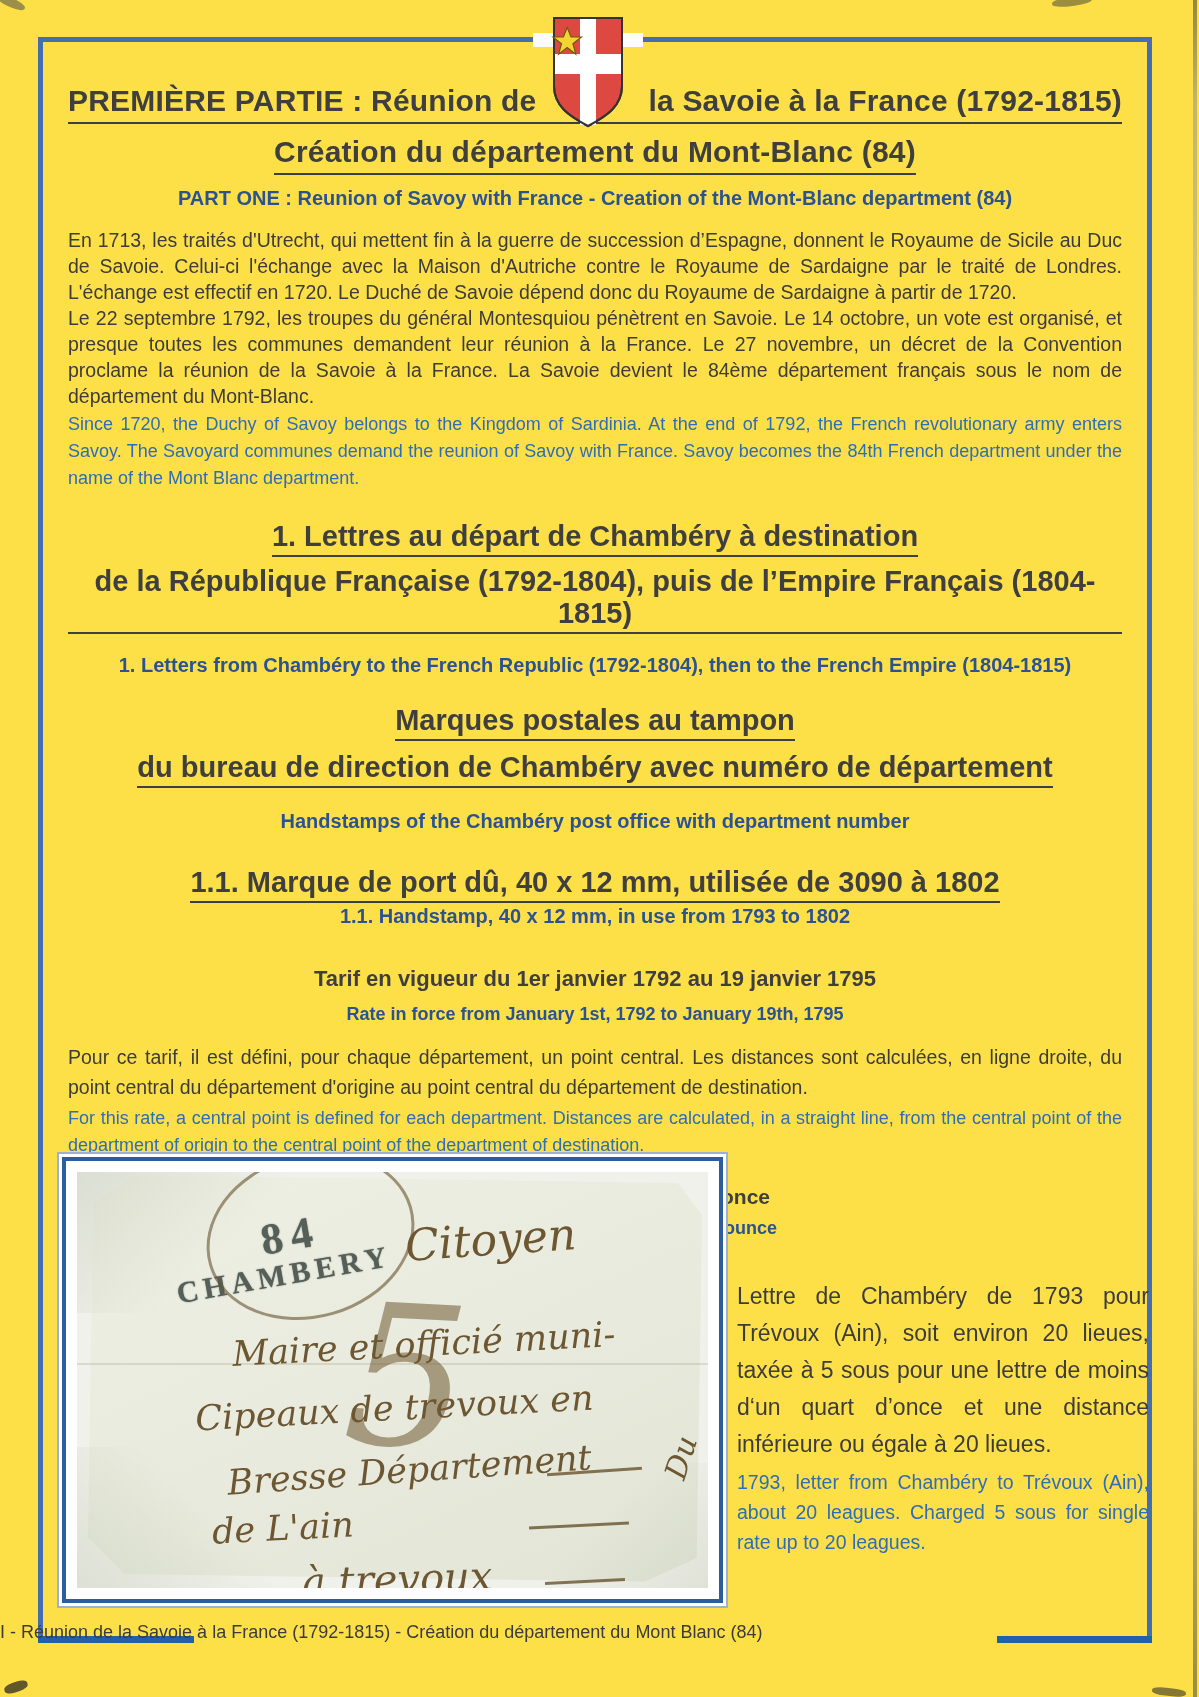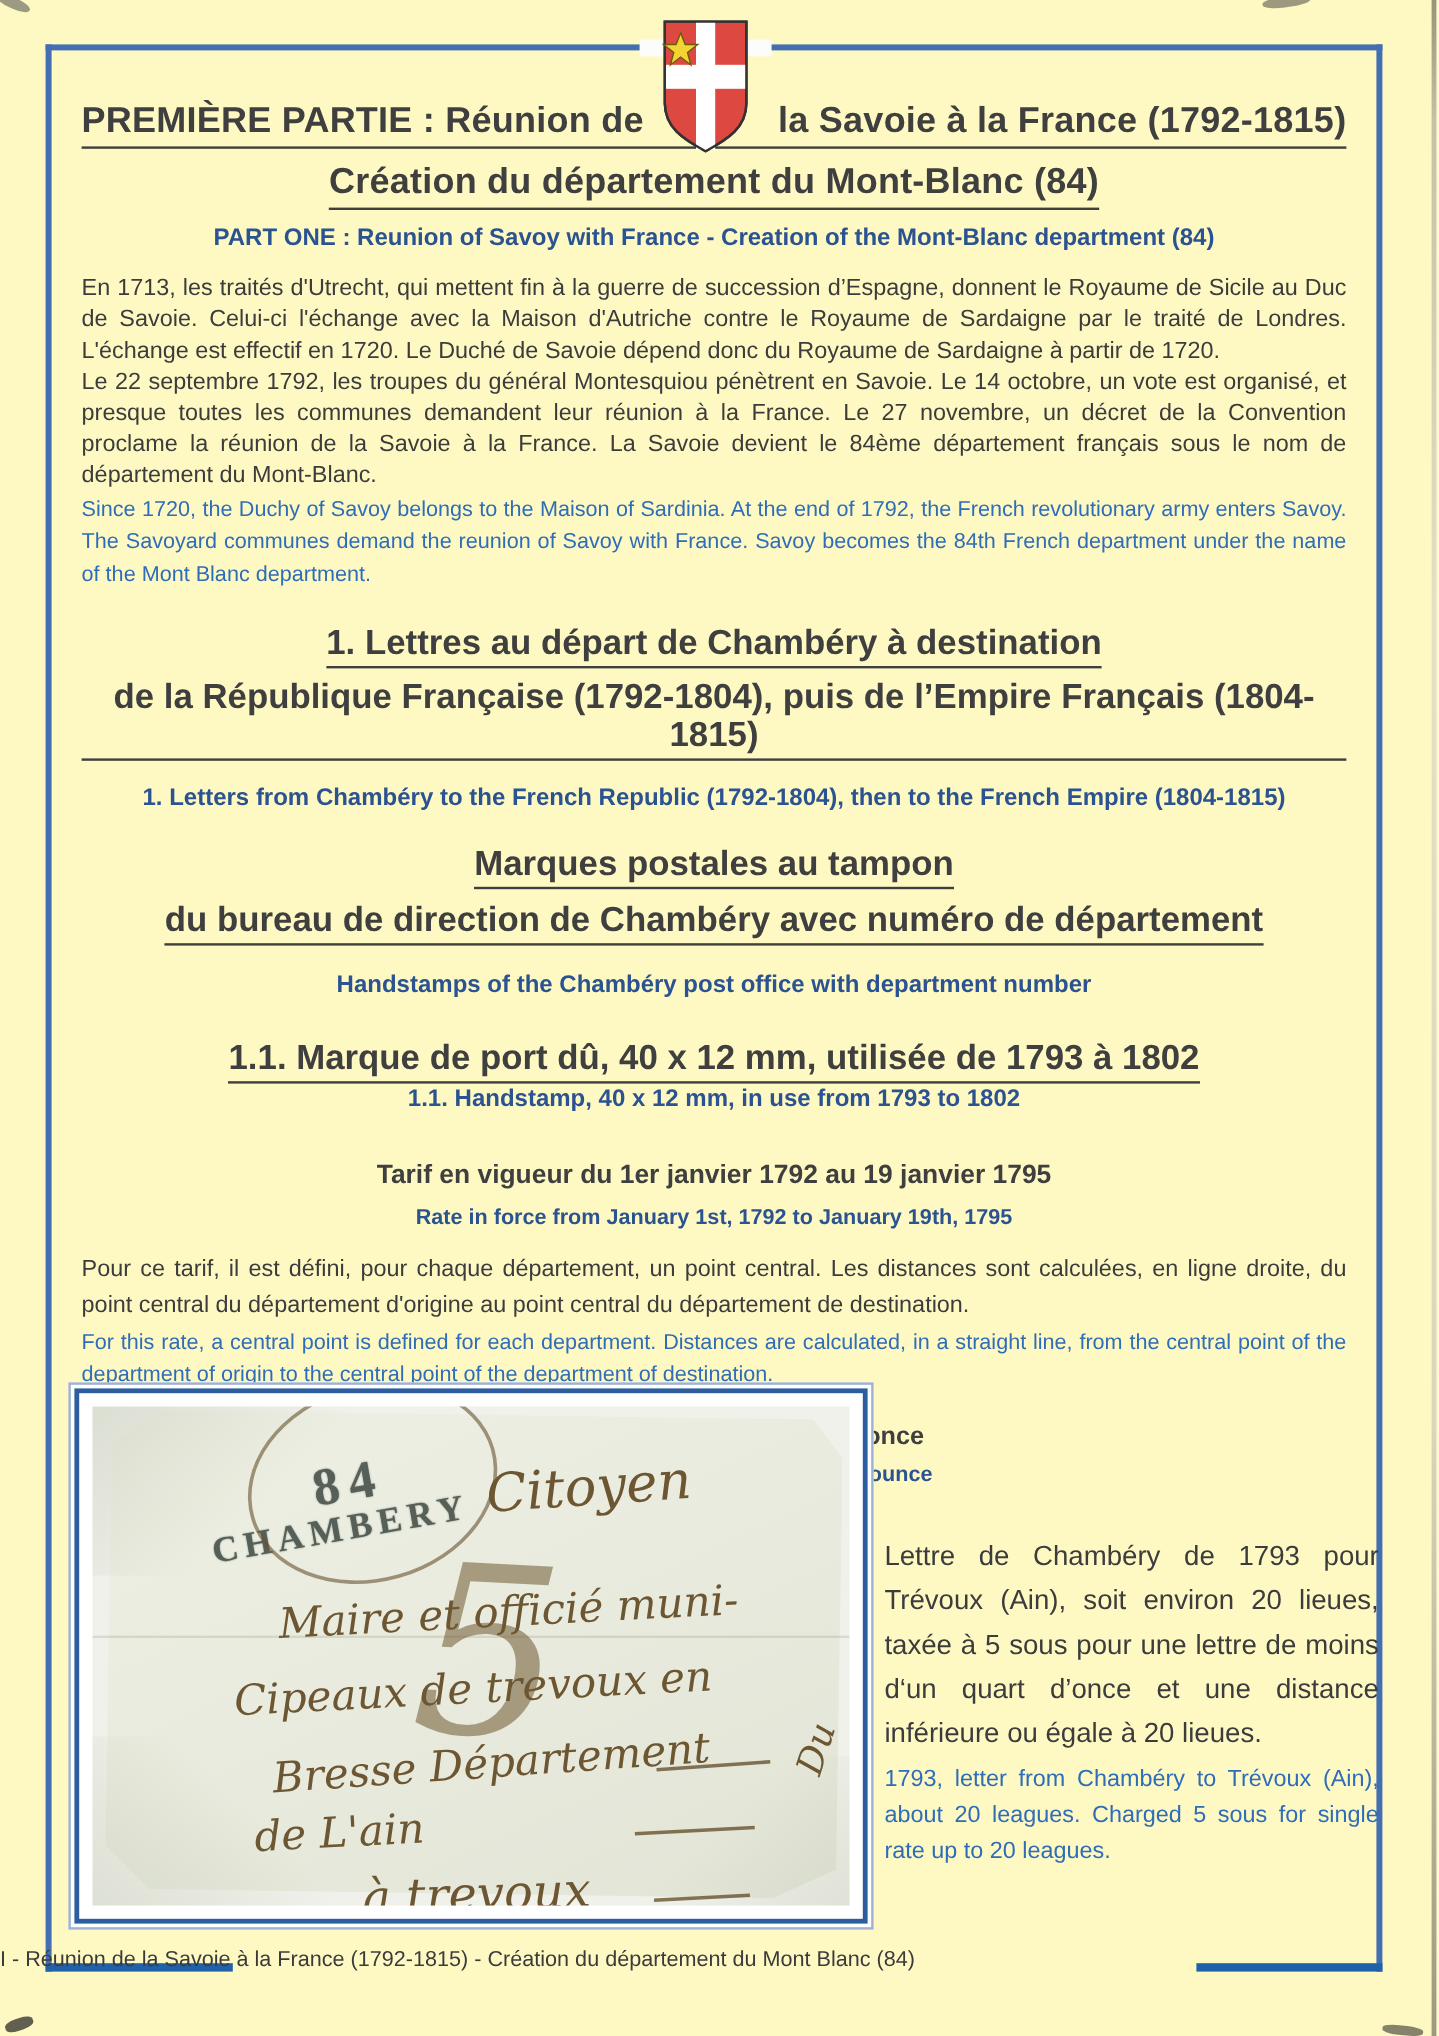"PREMIÈRE PARTIE : Réunion de" #page { background: #fef9c3 -> #fde047 }
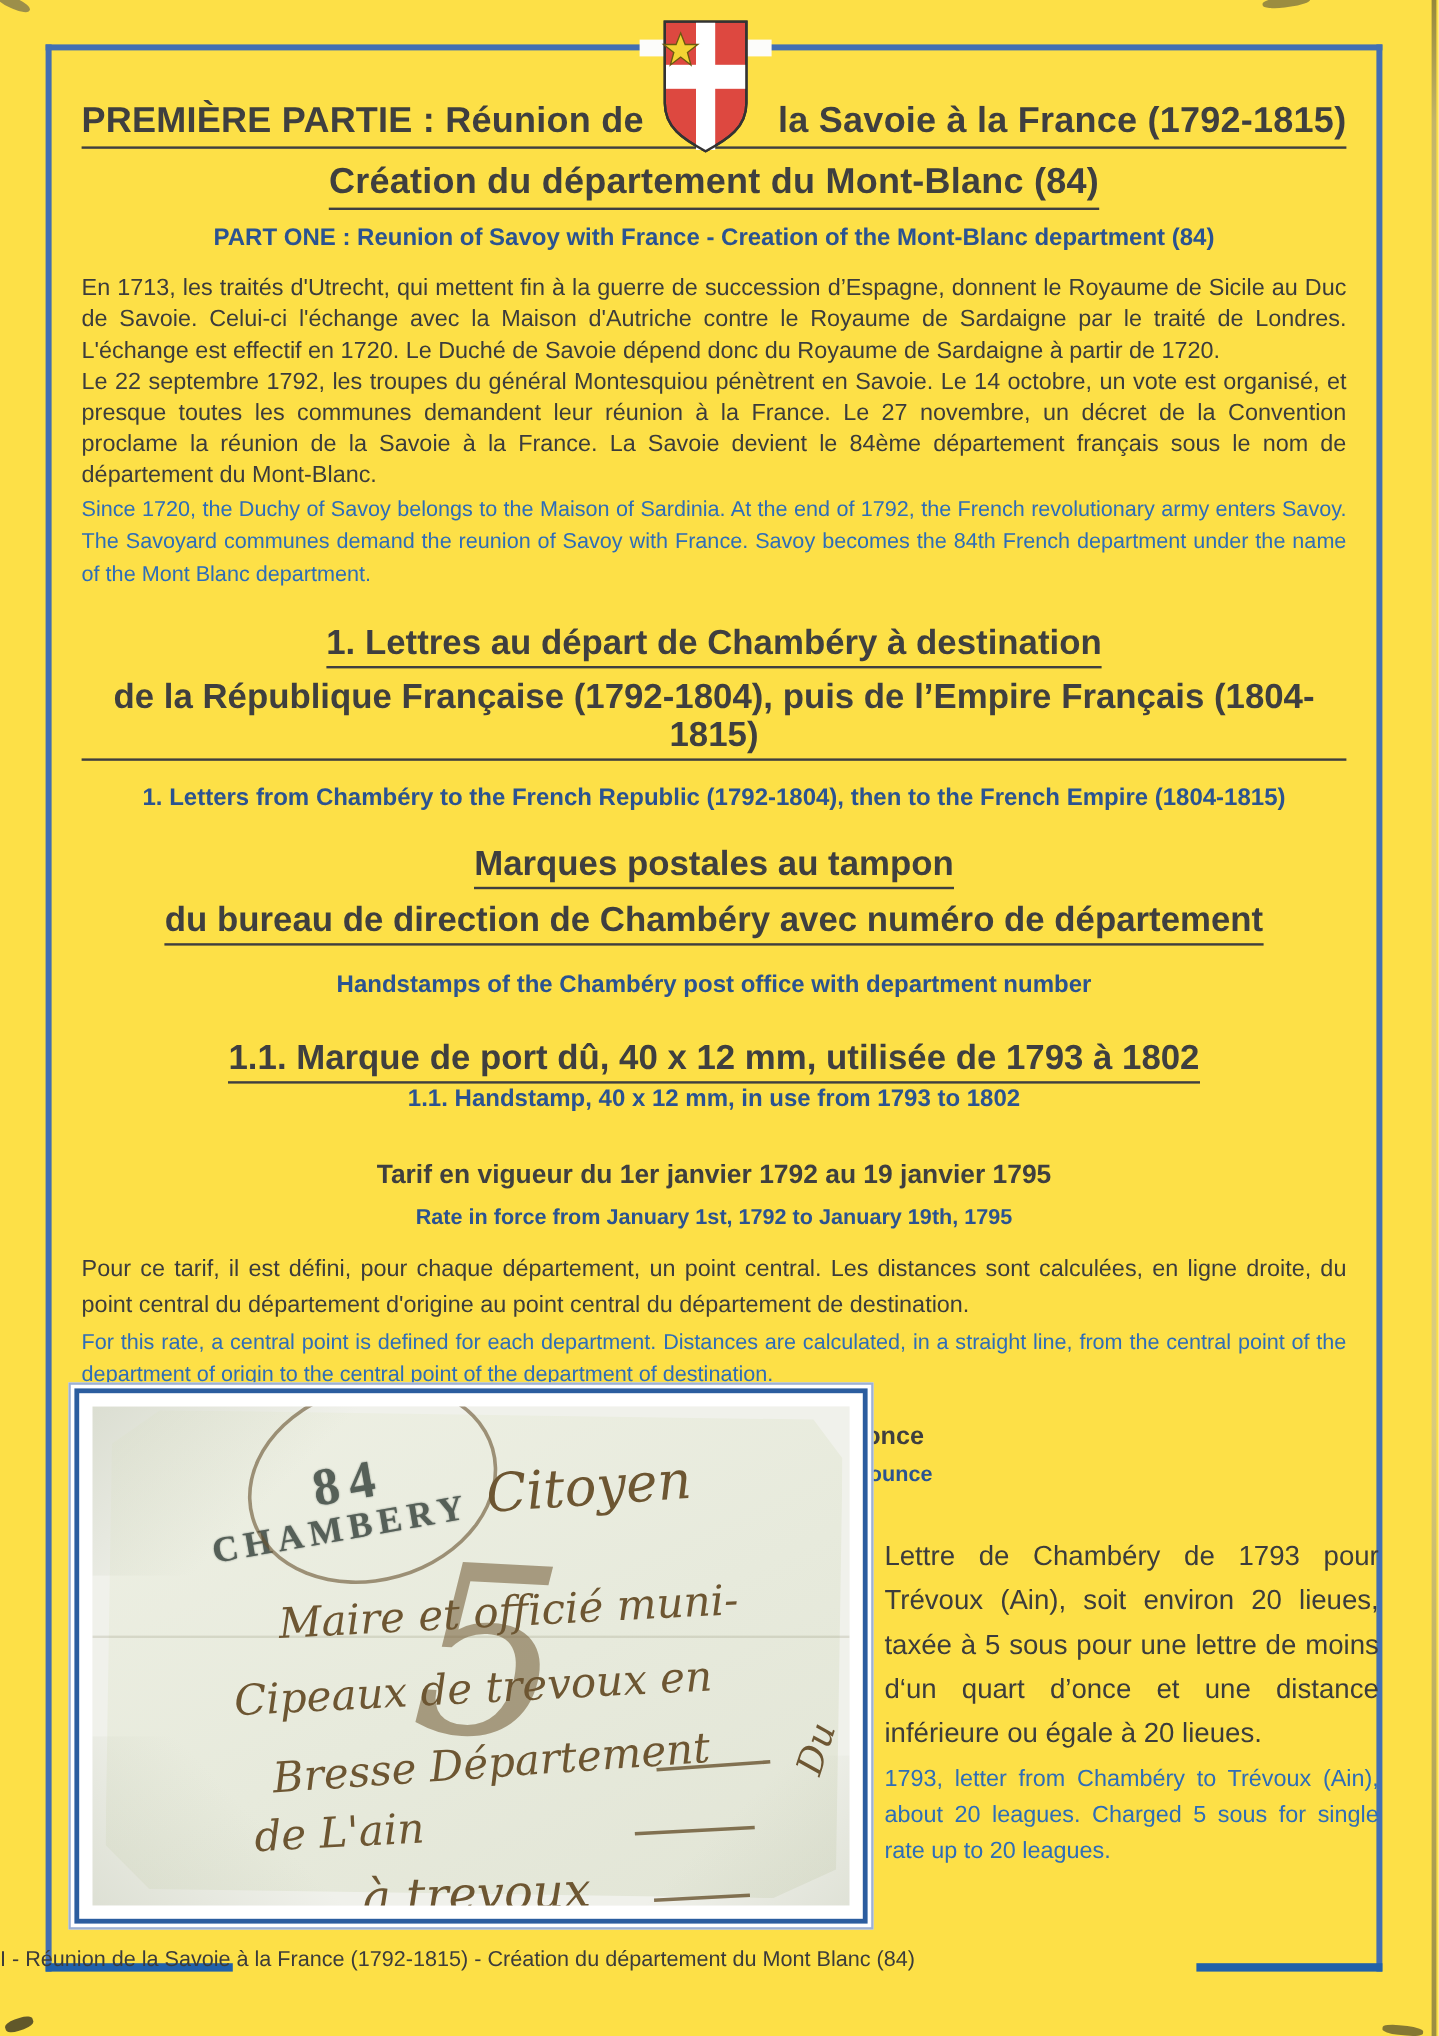"Since 1720, the Duchy of" p.body-en { text: Maison -> Kingdom }
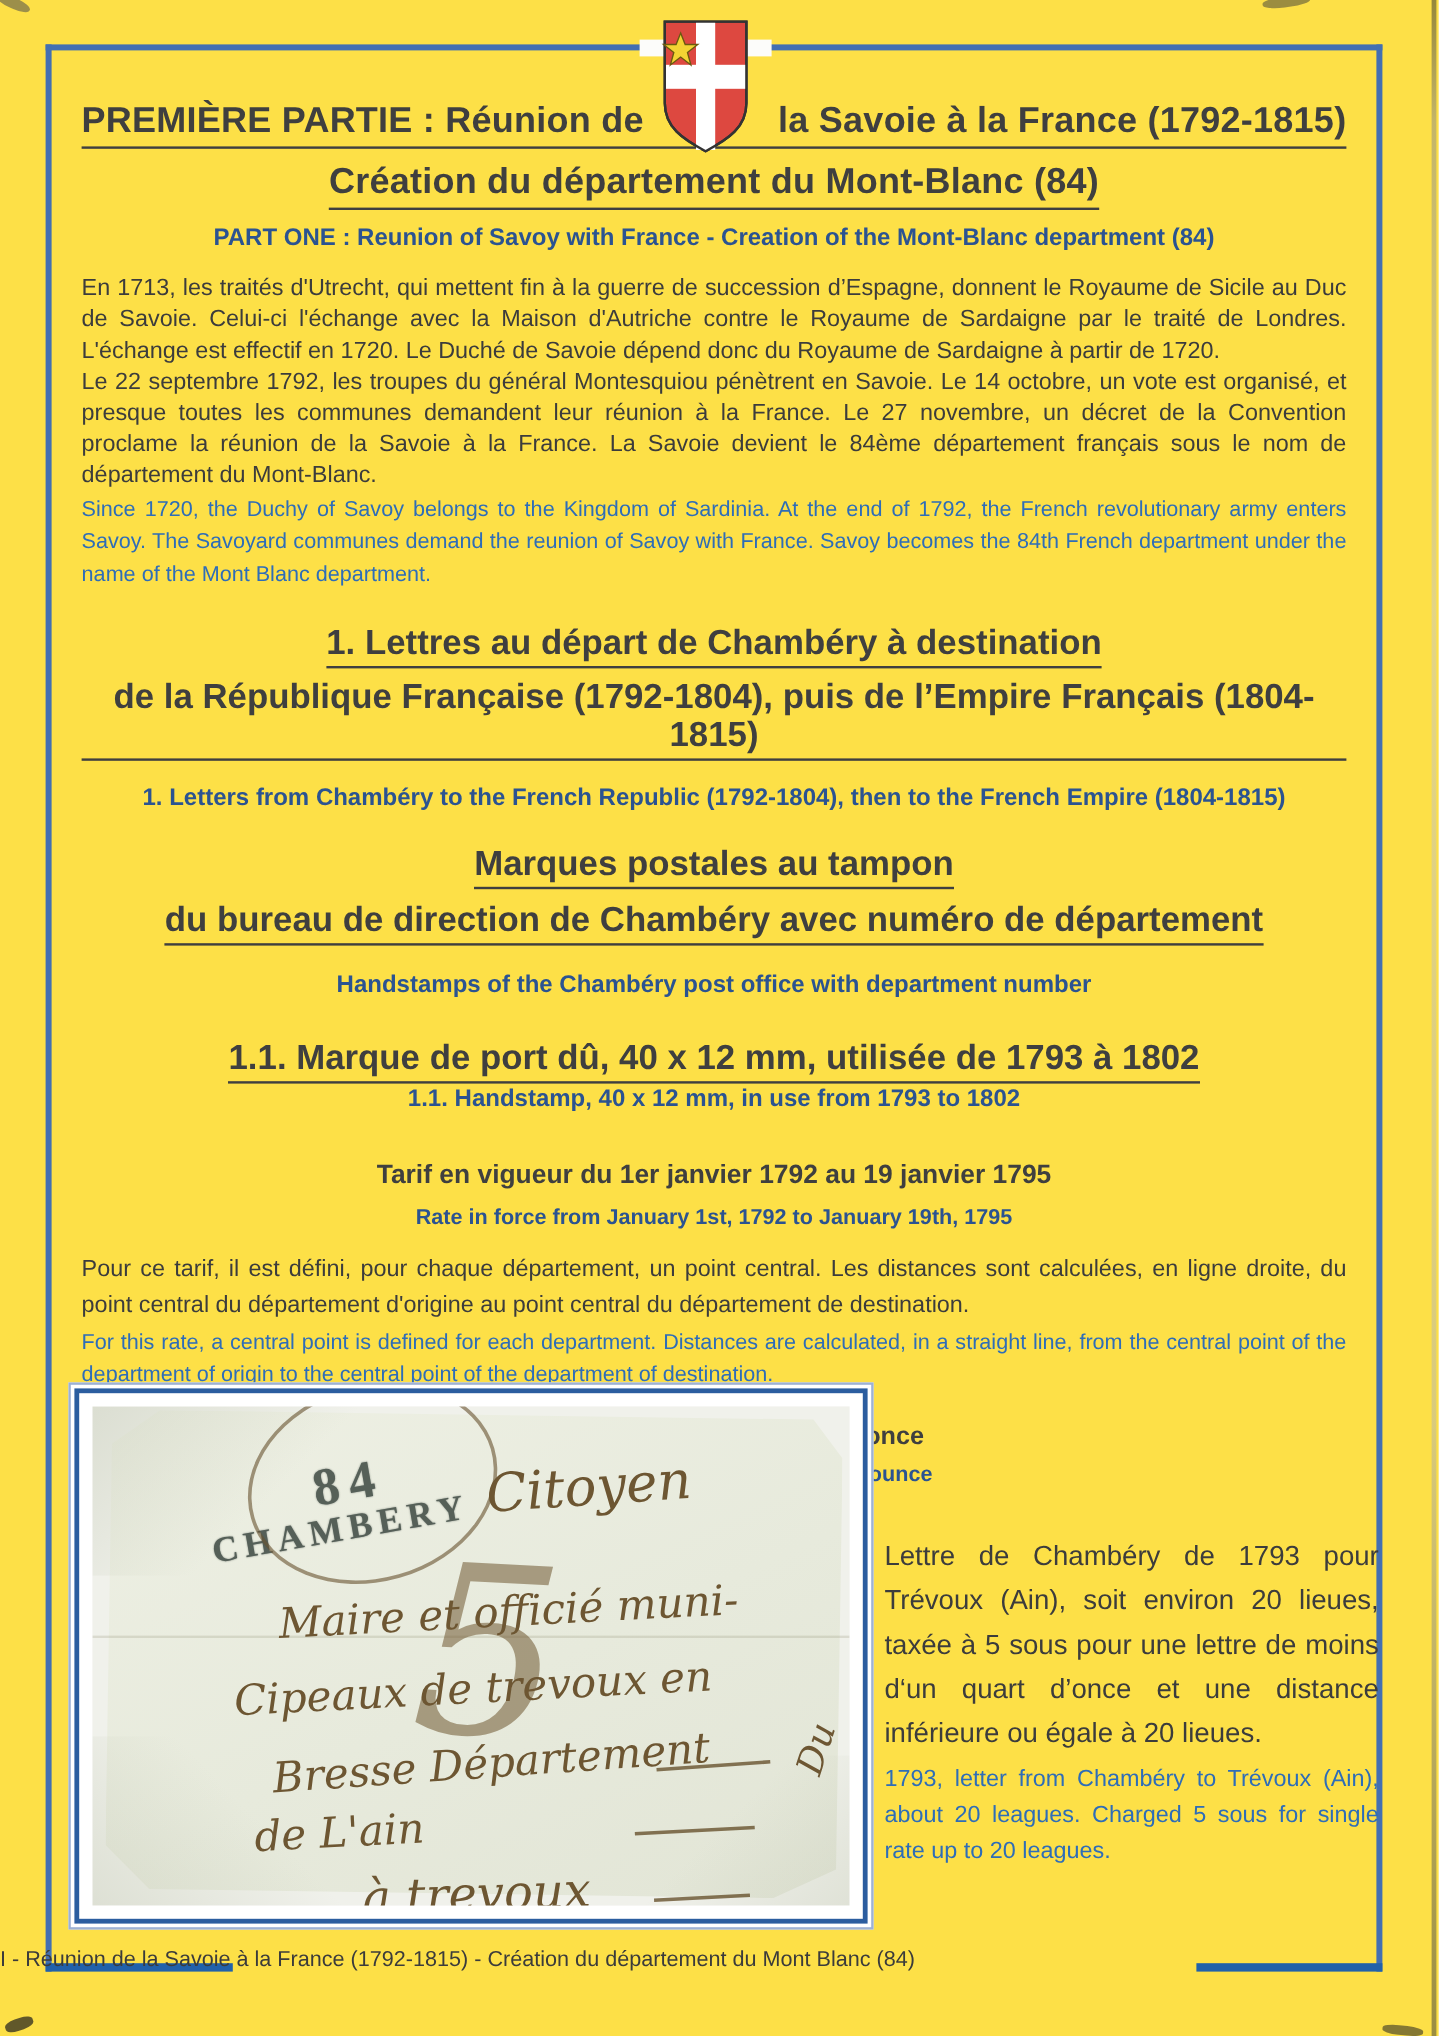"1.1. Marque de port dû," span.ul { text: 1793 -> 3090 }
